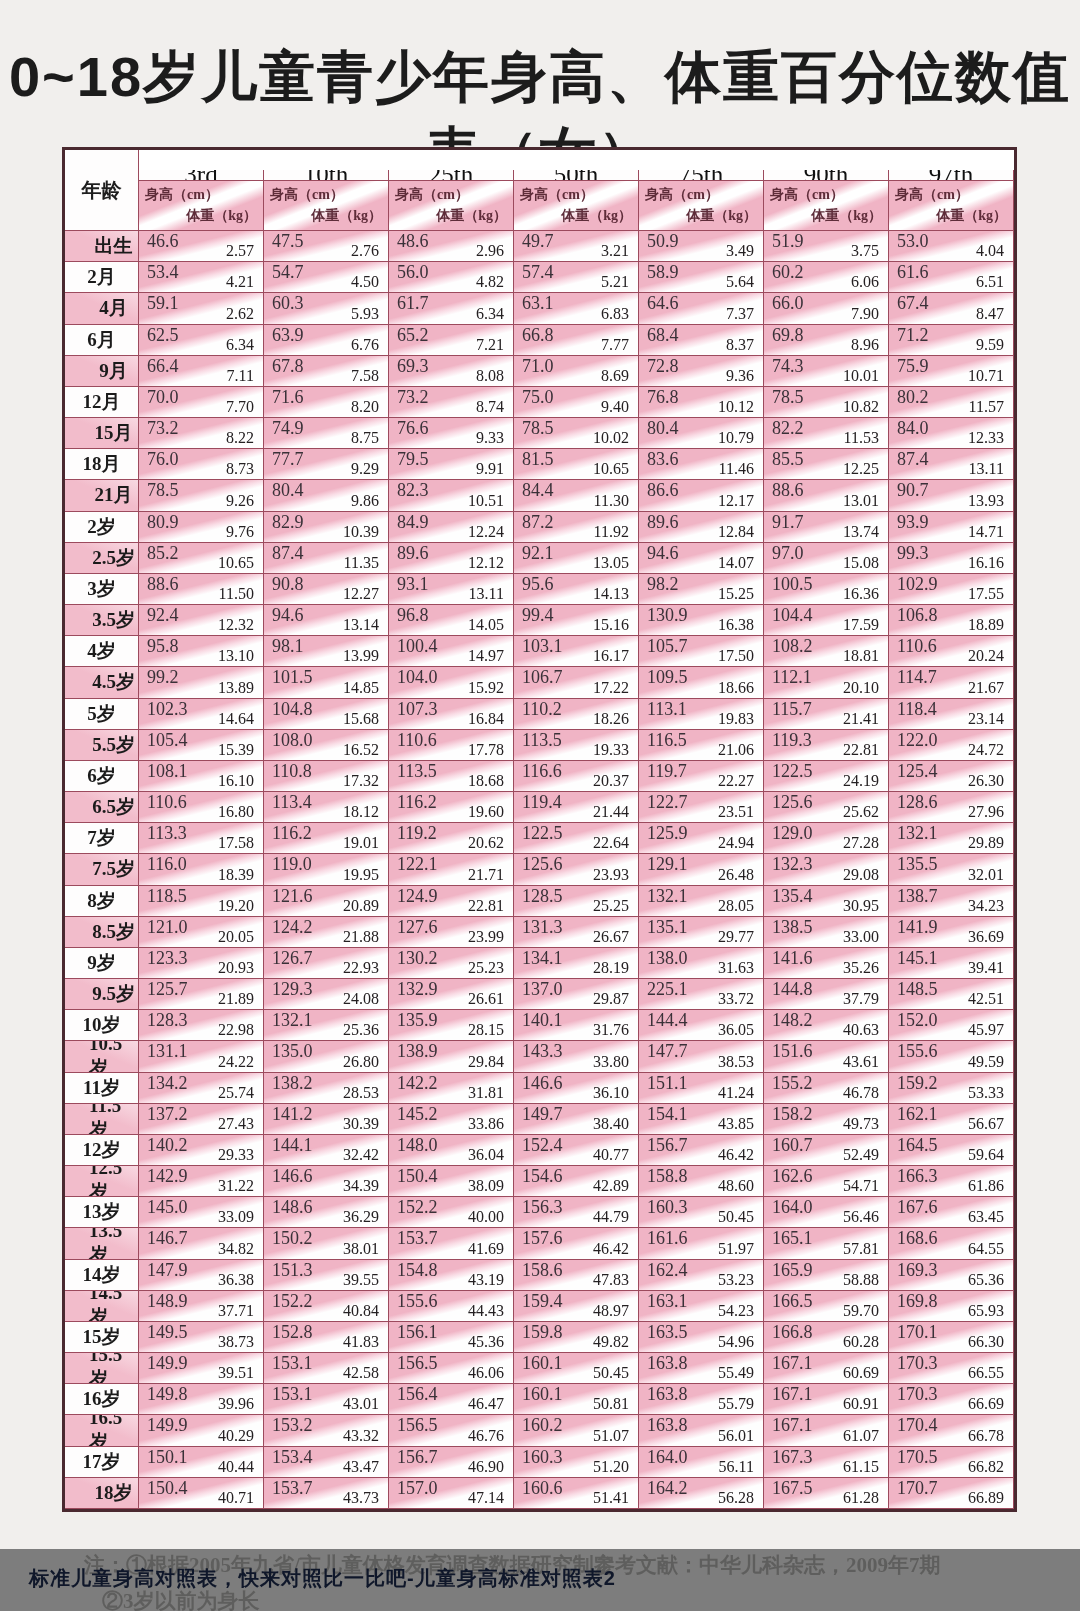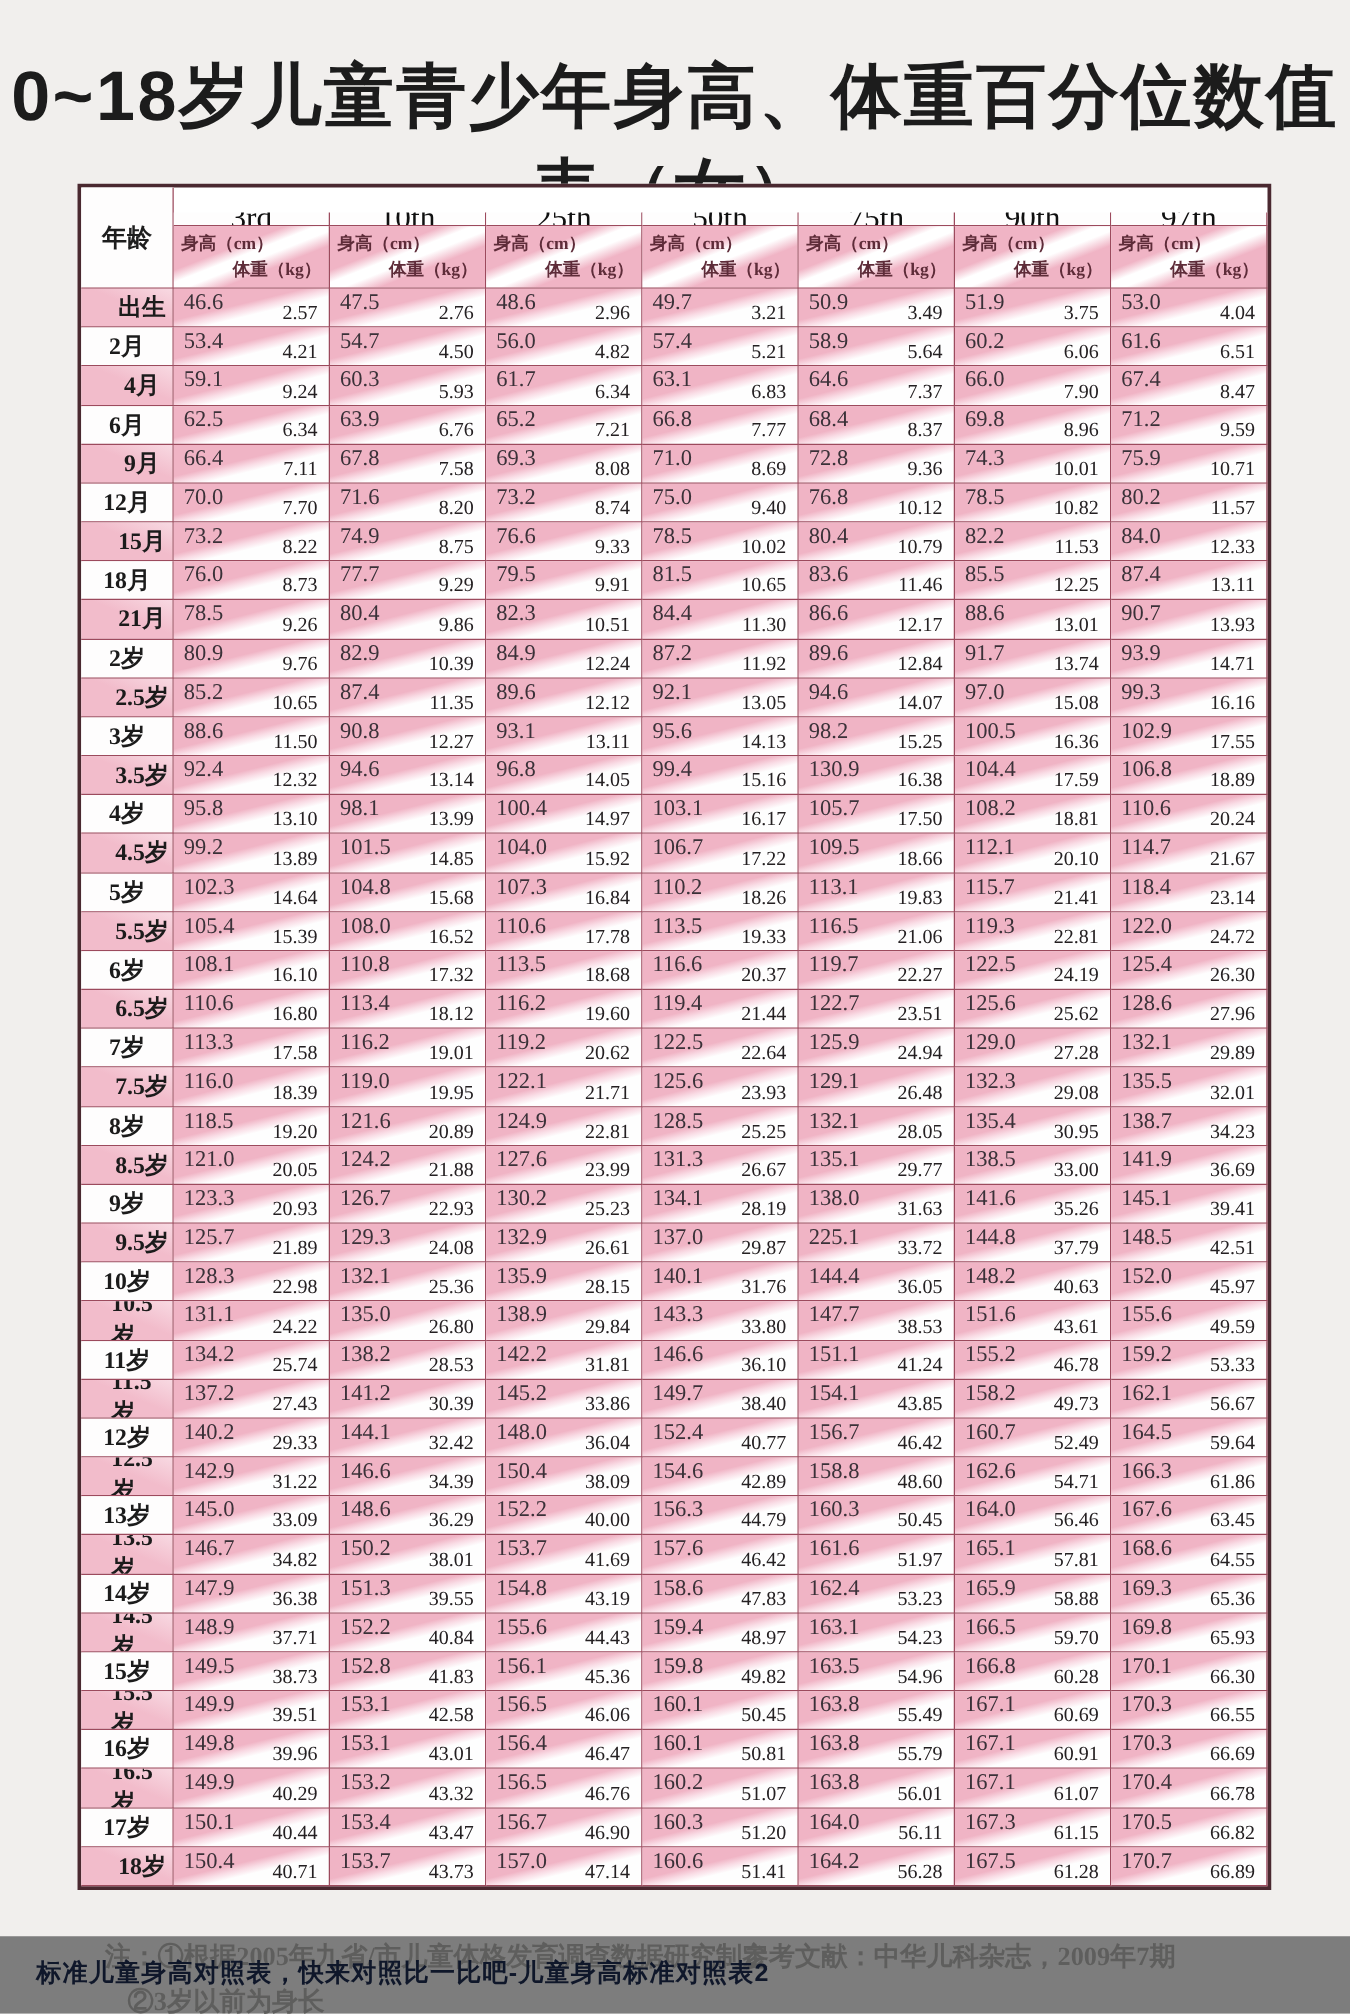"9.24" span.w { text: 9.24 -> 2.62 }
